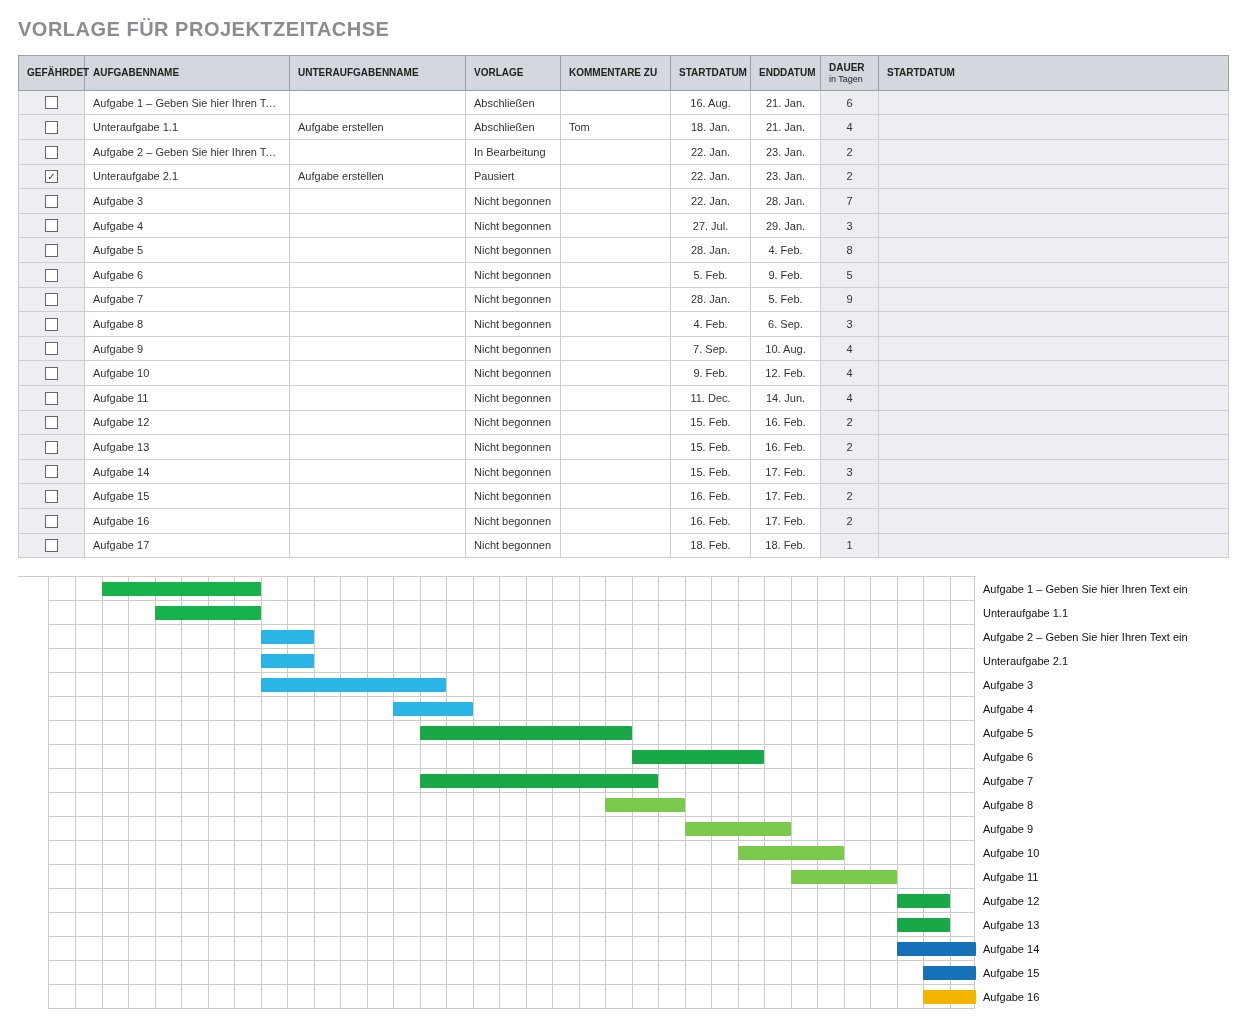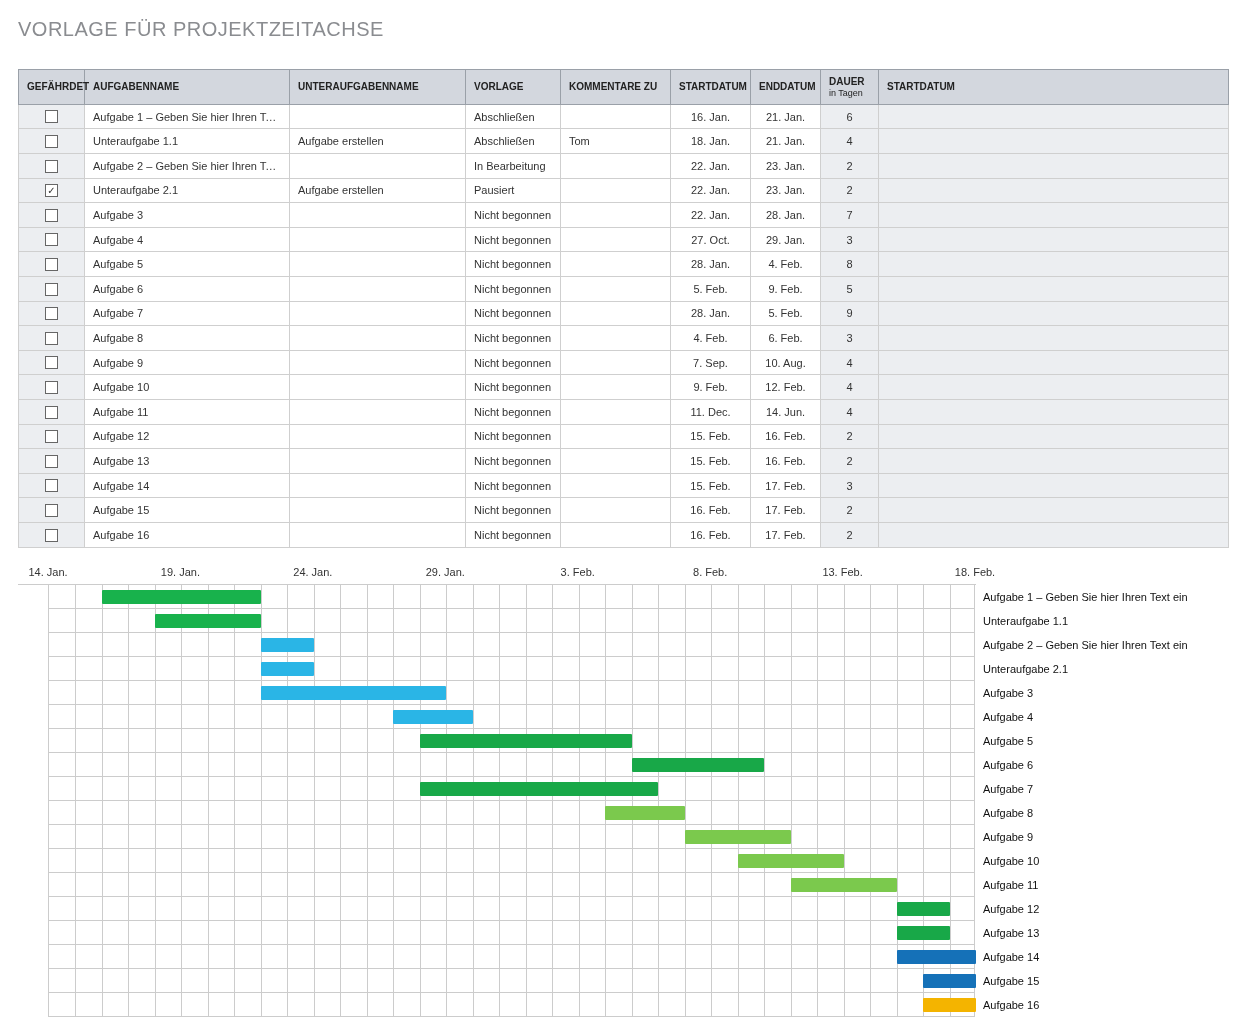"VORLAGE FÜR PROJEKTZEITACHSE" h1.title { font-weight: normal -> bold; margin-bottom: 28px -> 14px }
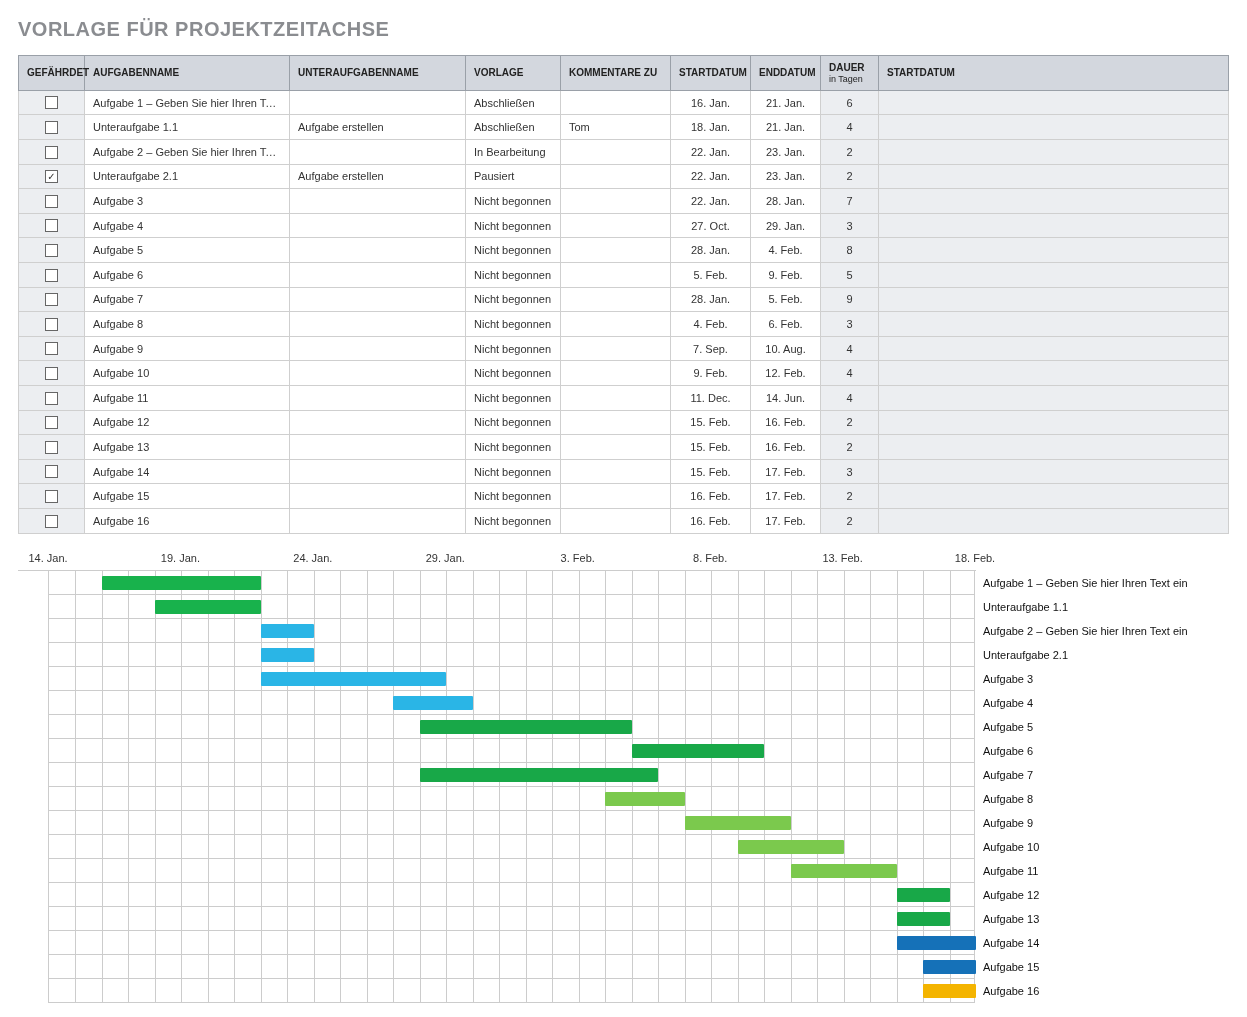"16. Jan." td.col-start { text: Jan -> Aug }
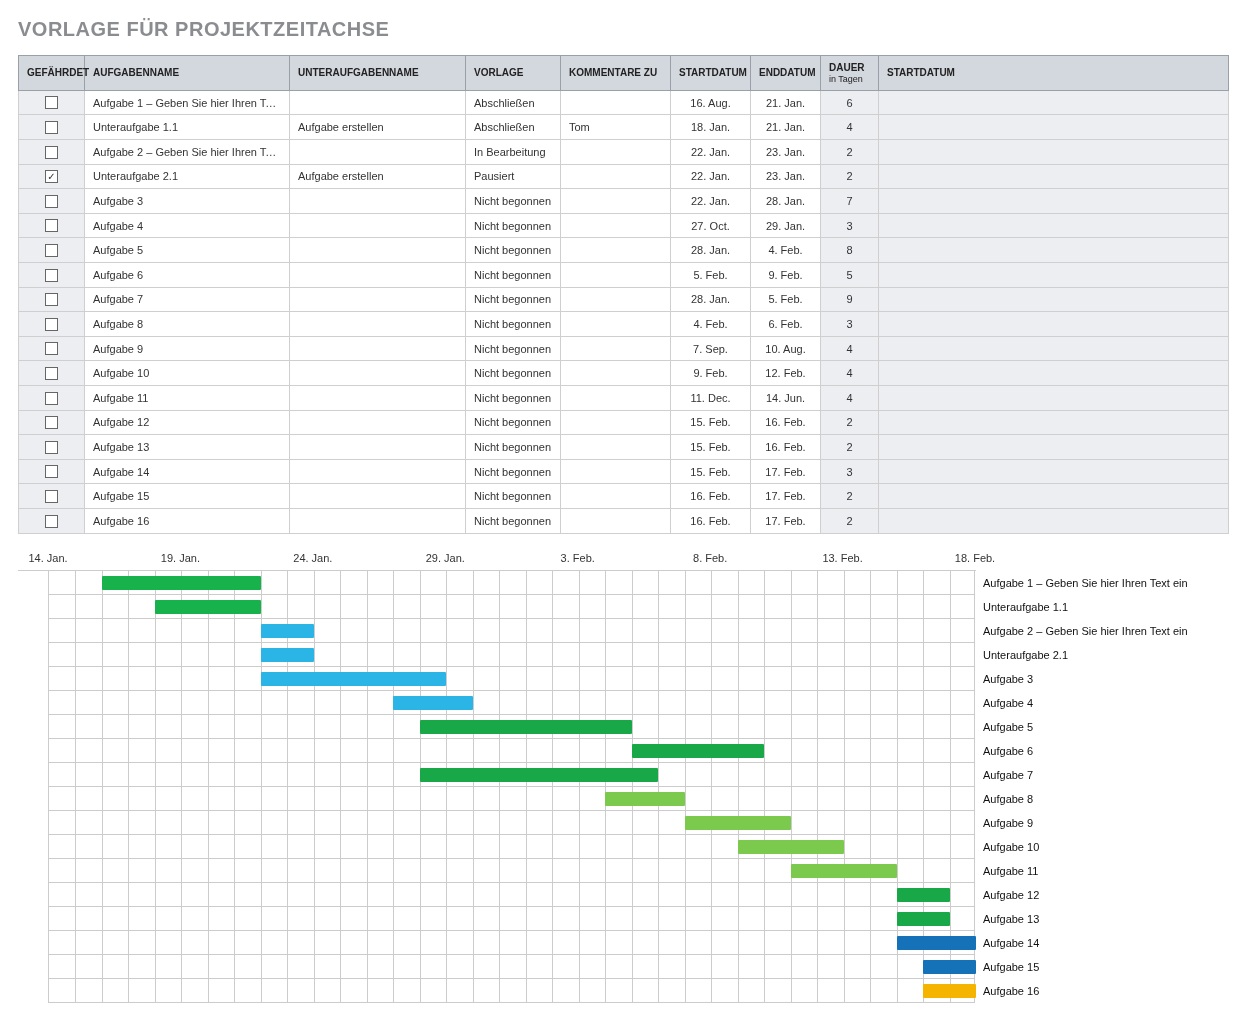"27. Oct." td.col-start { text: Oct -> Jul }
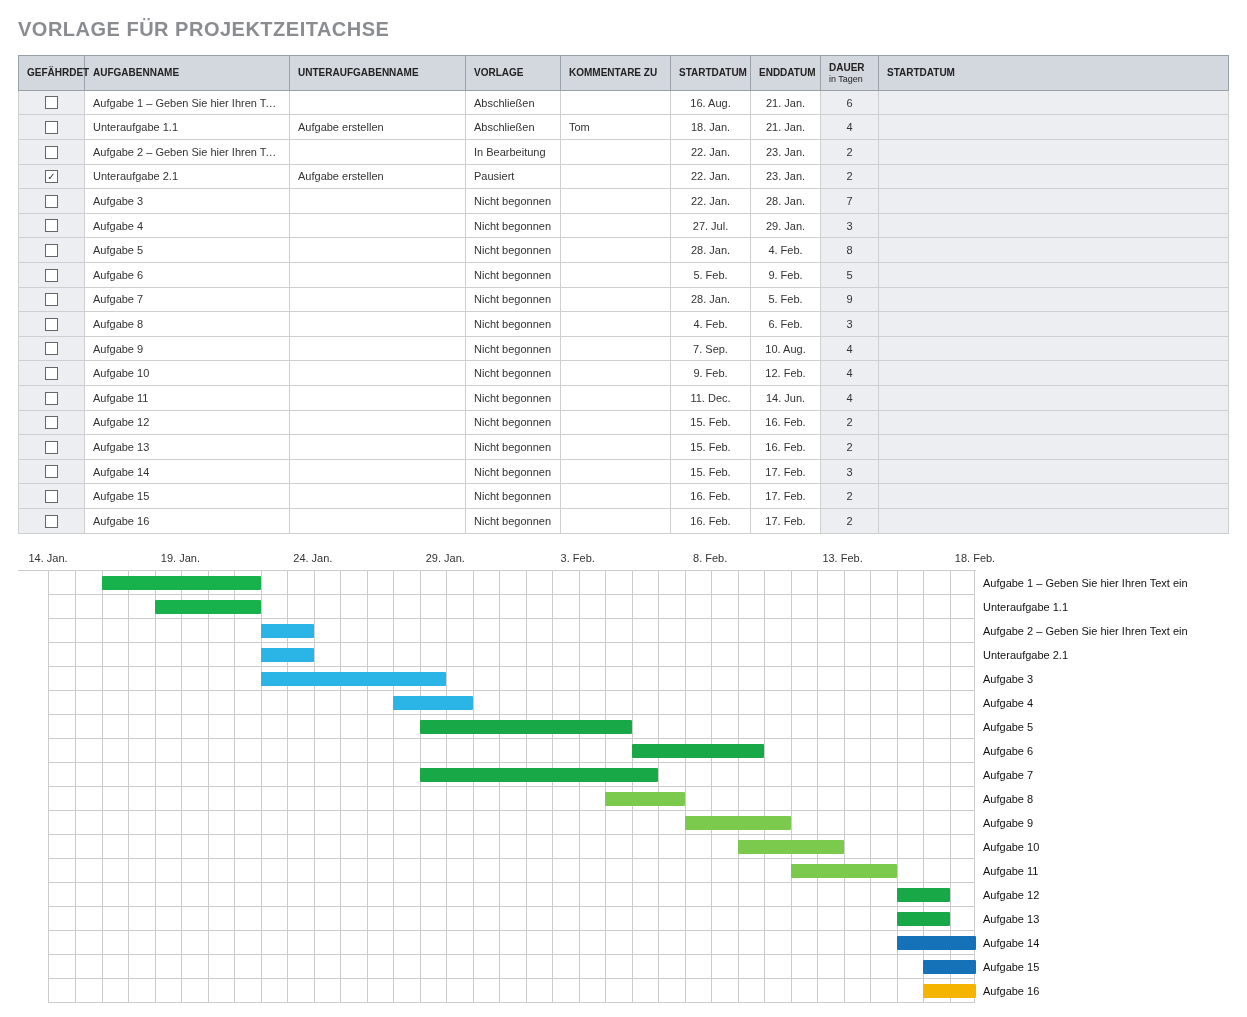"6. Feb." td.col-end { text: Feb -> Sep }
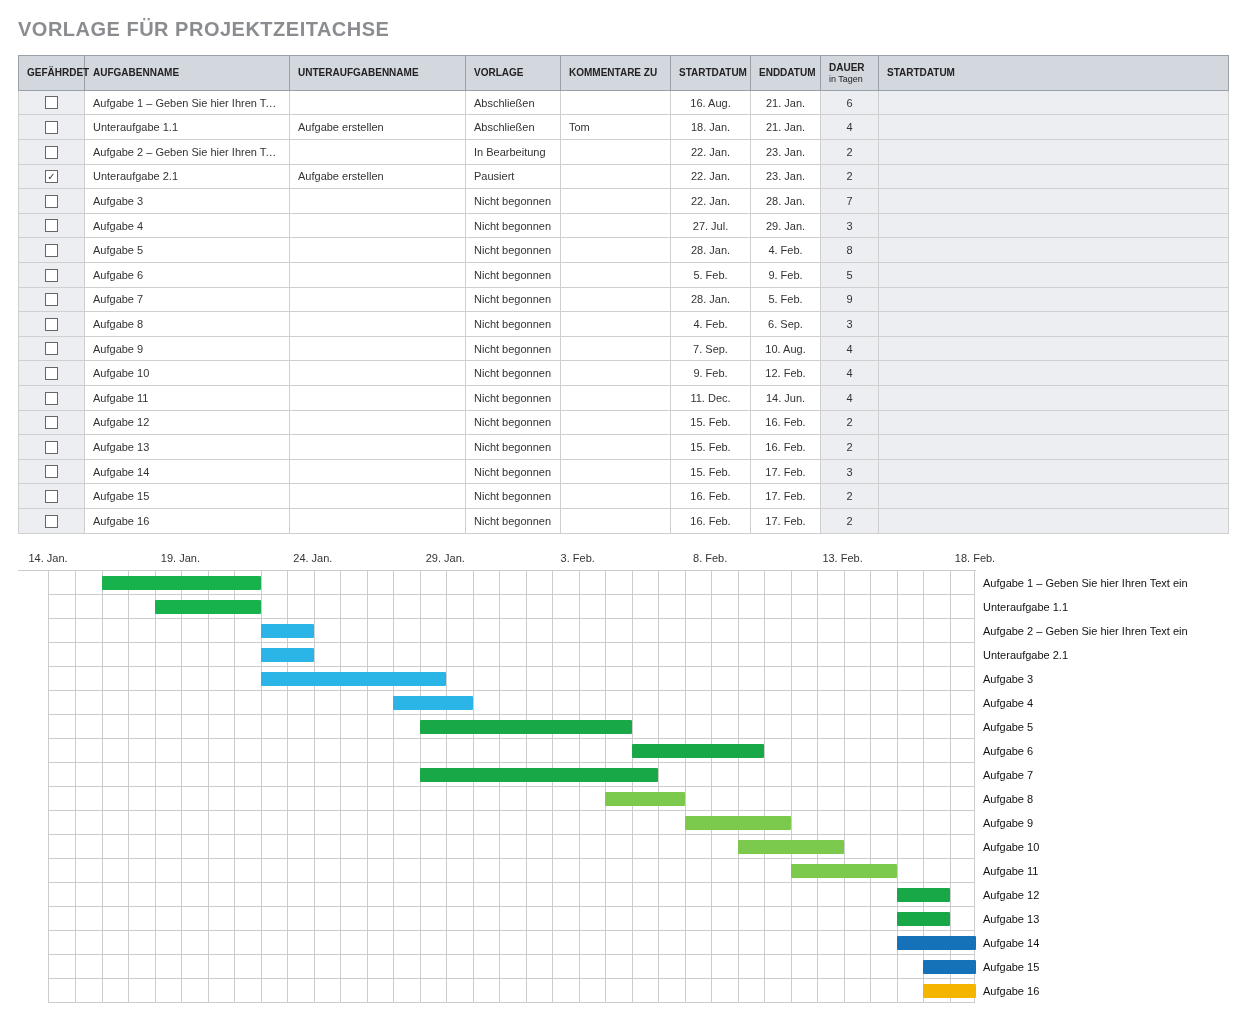"Aufgabe 17" tr { html: none -> <tr> <td><span></span></td> <td>Aufgabe 17</td> <td></td> <td>Nicht begonnen</td> <td></td> <td>18. Feb.</td> <td>18. Feb.</td> <td>1</td> <td></td> </tr> }
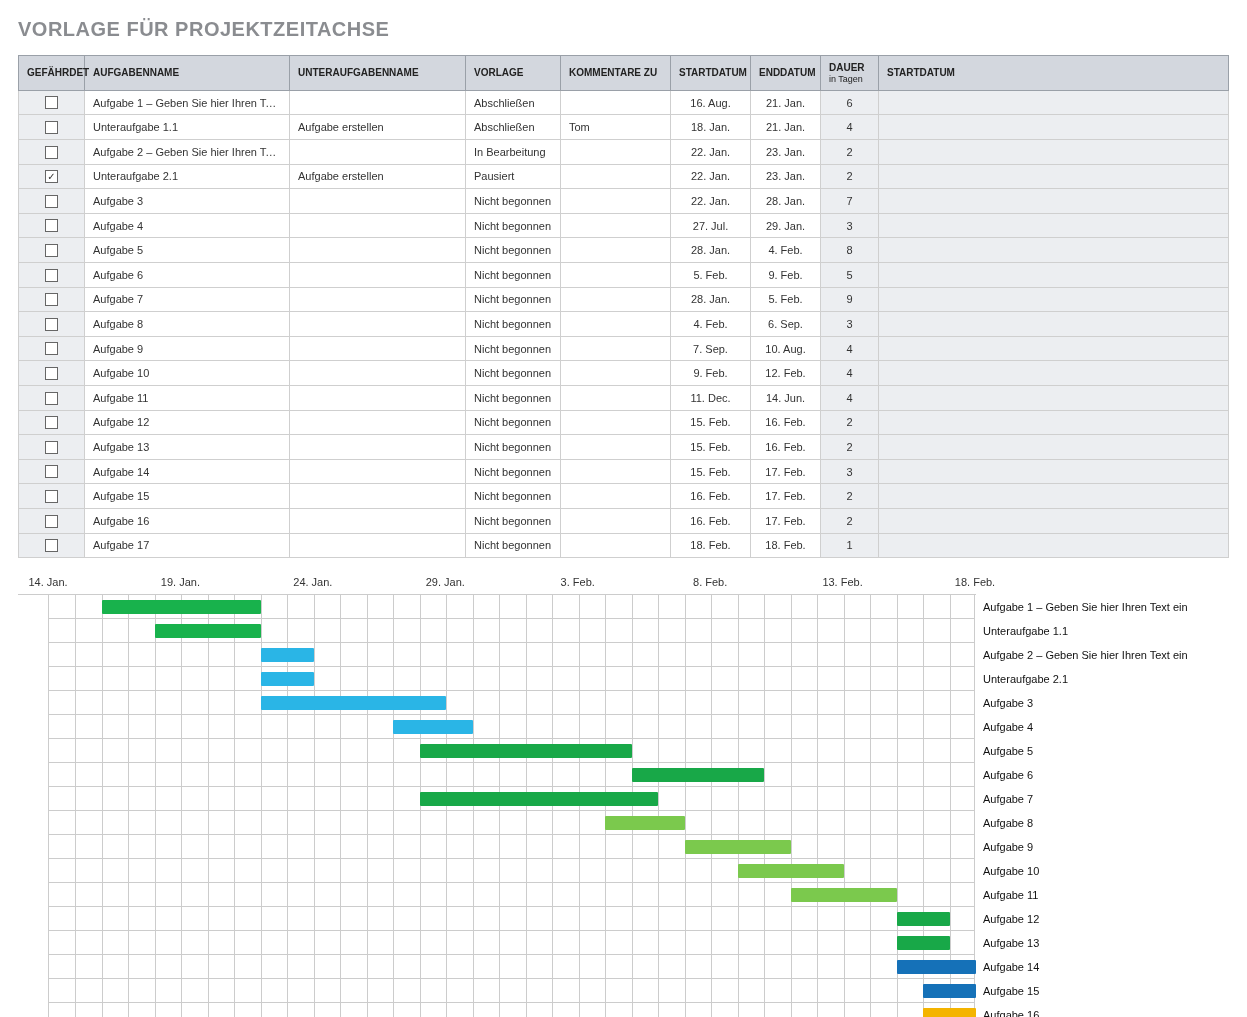"14. Jan." div.gantt-dates { html: <div> <span>14. Jan.</span> <span>19. Jan.</span> <span>24. Jan.</span> <span>29. Jan.</span> <span>3. Feb.</span> <span>8. Feb.</span> <span>13. Feb.</span> <span>18. Feb.</span> </div> -> none }
